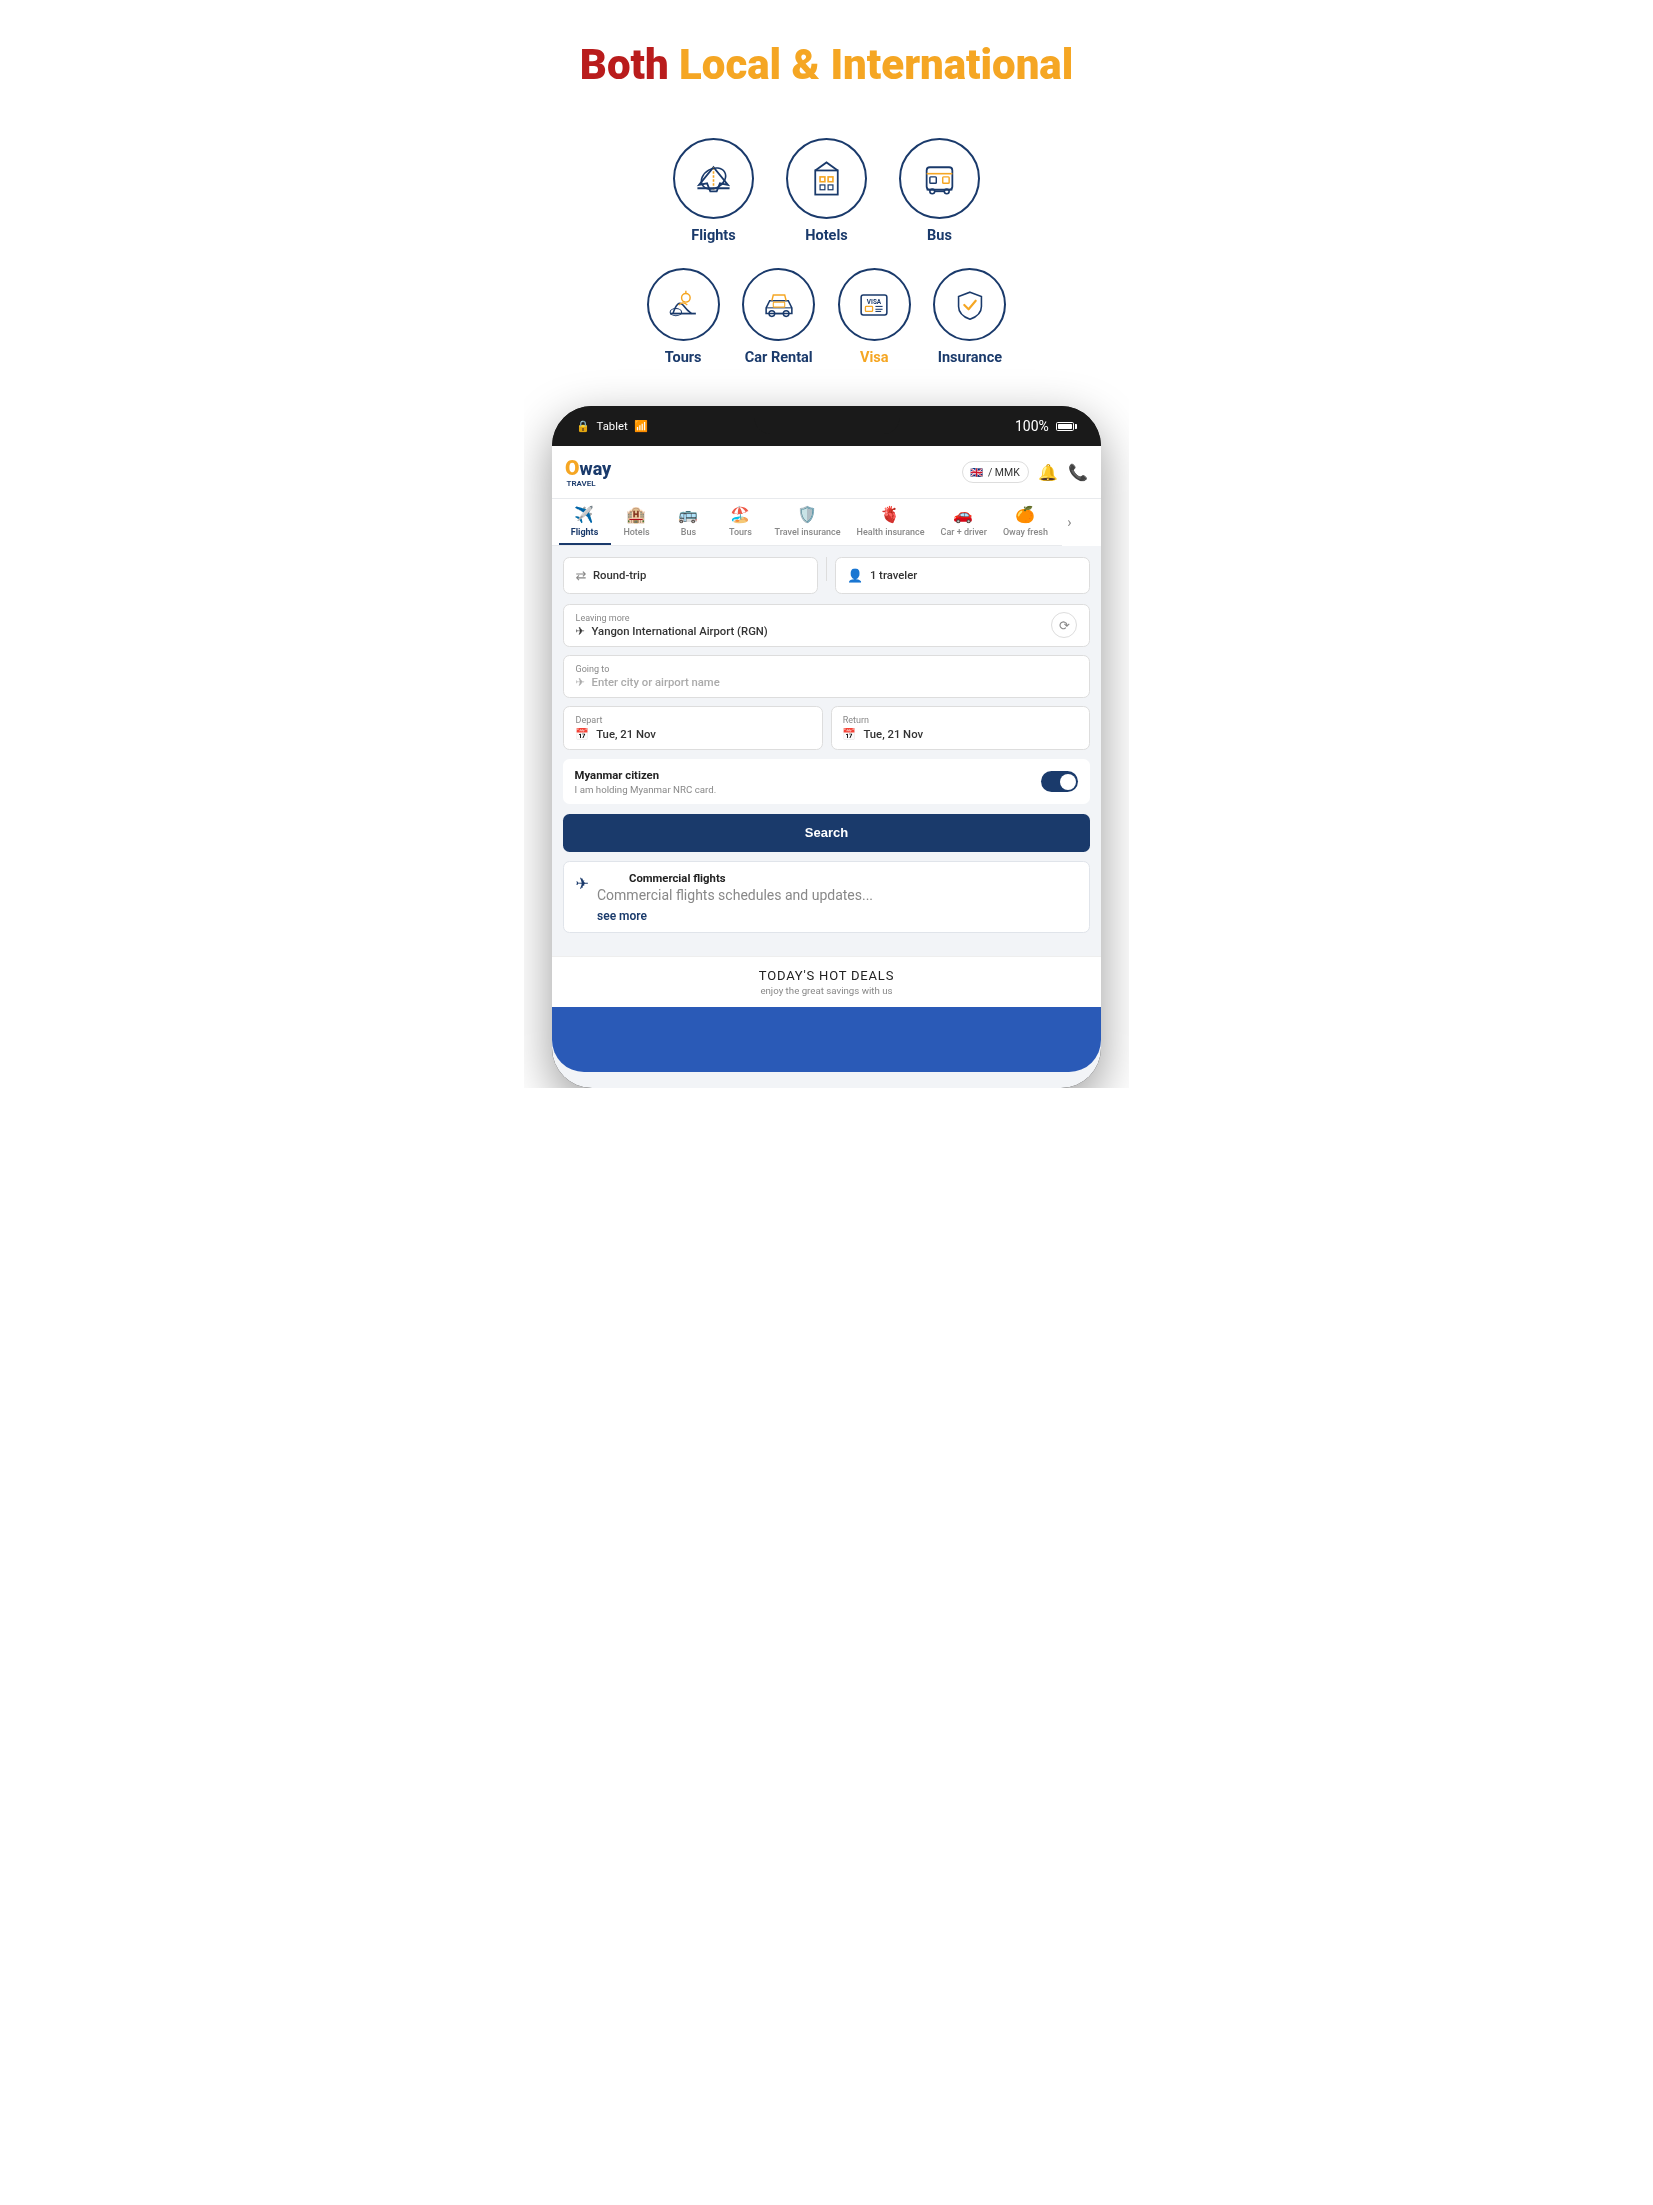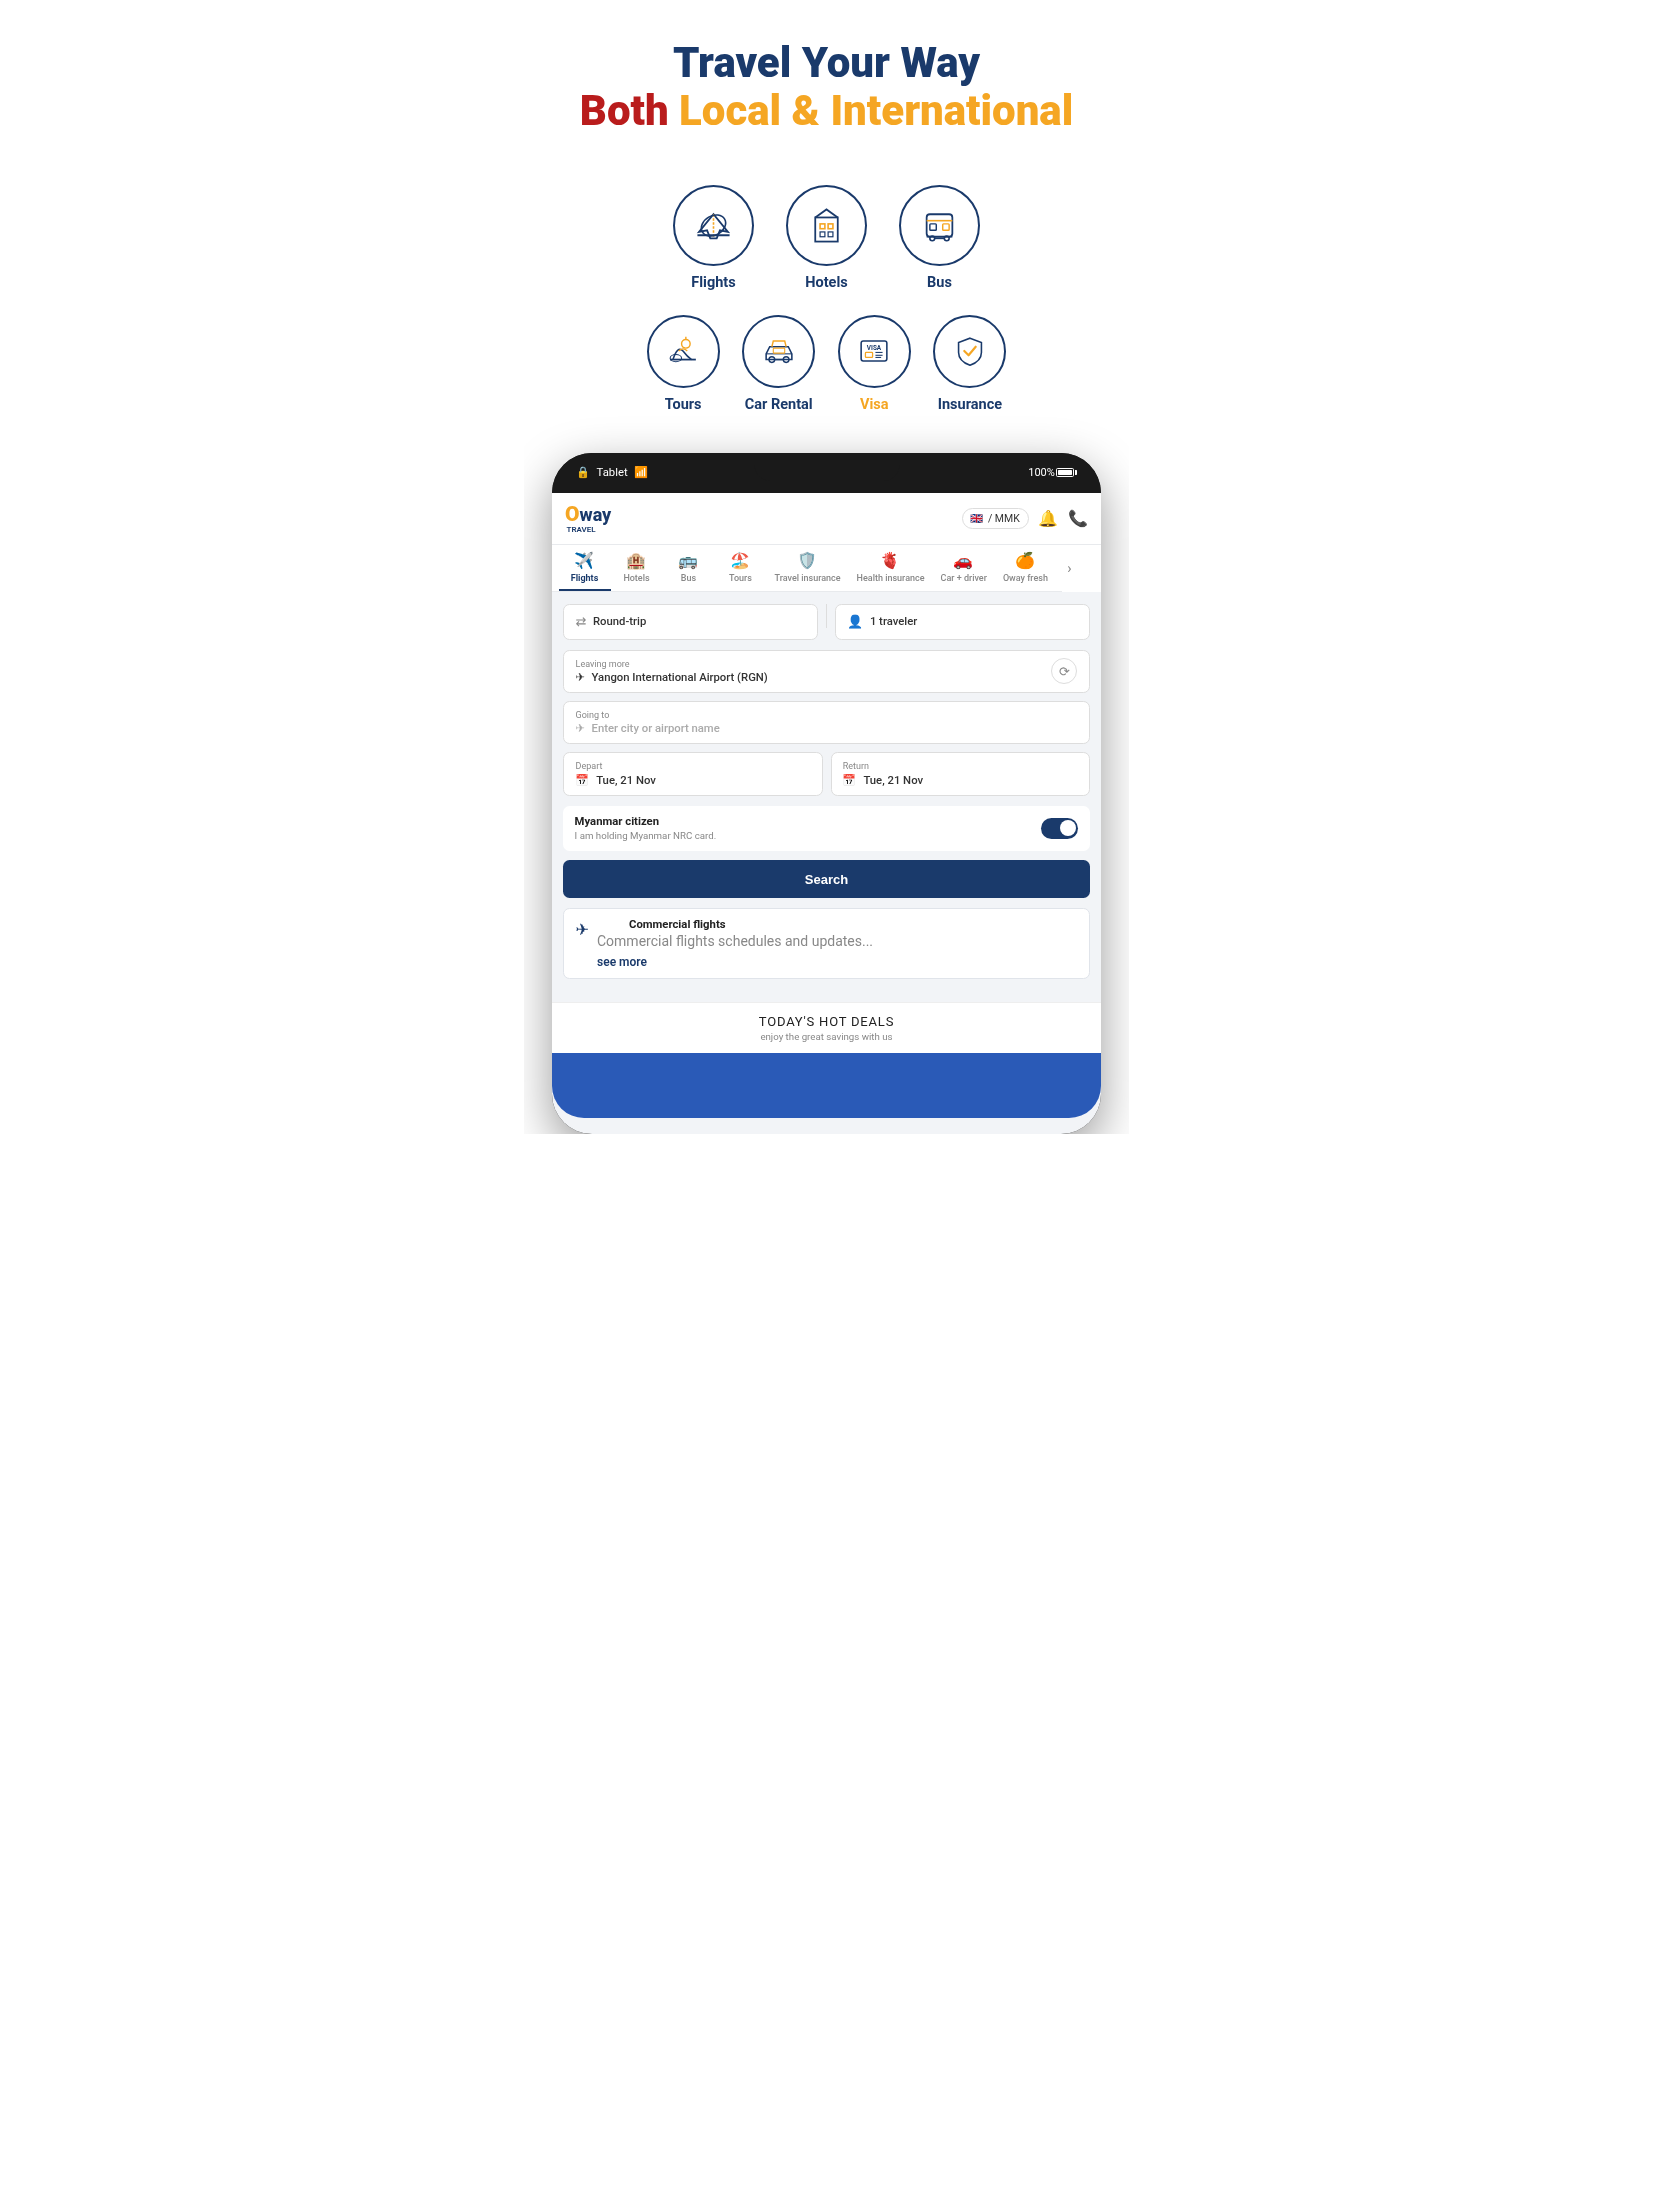"Travel Your Way" span.hero-title-line1 { html: <span>Travel Your Way</span> -> none }
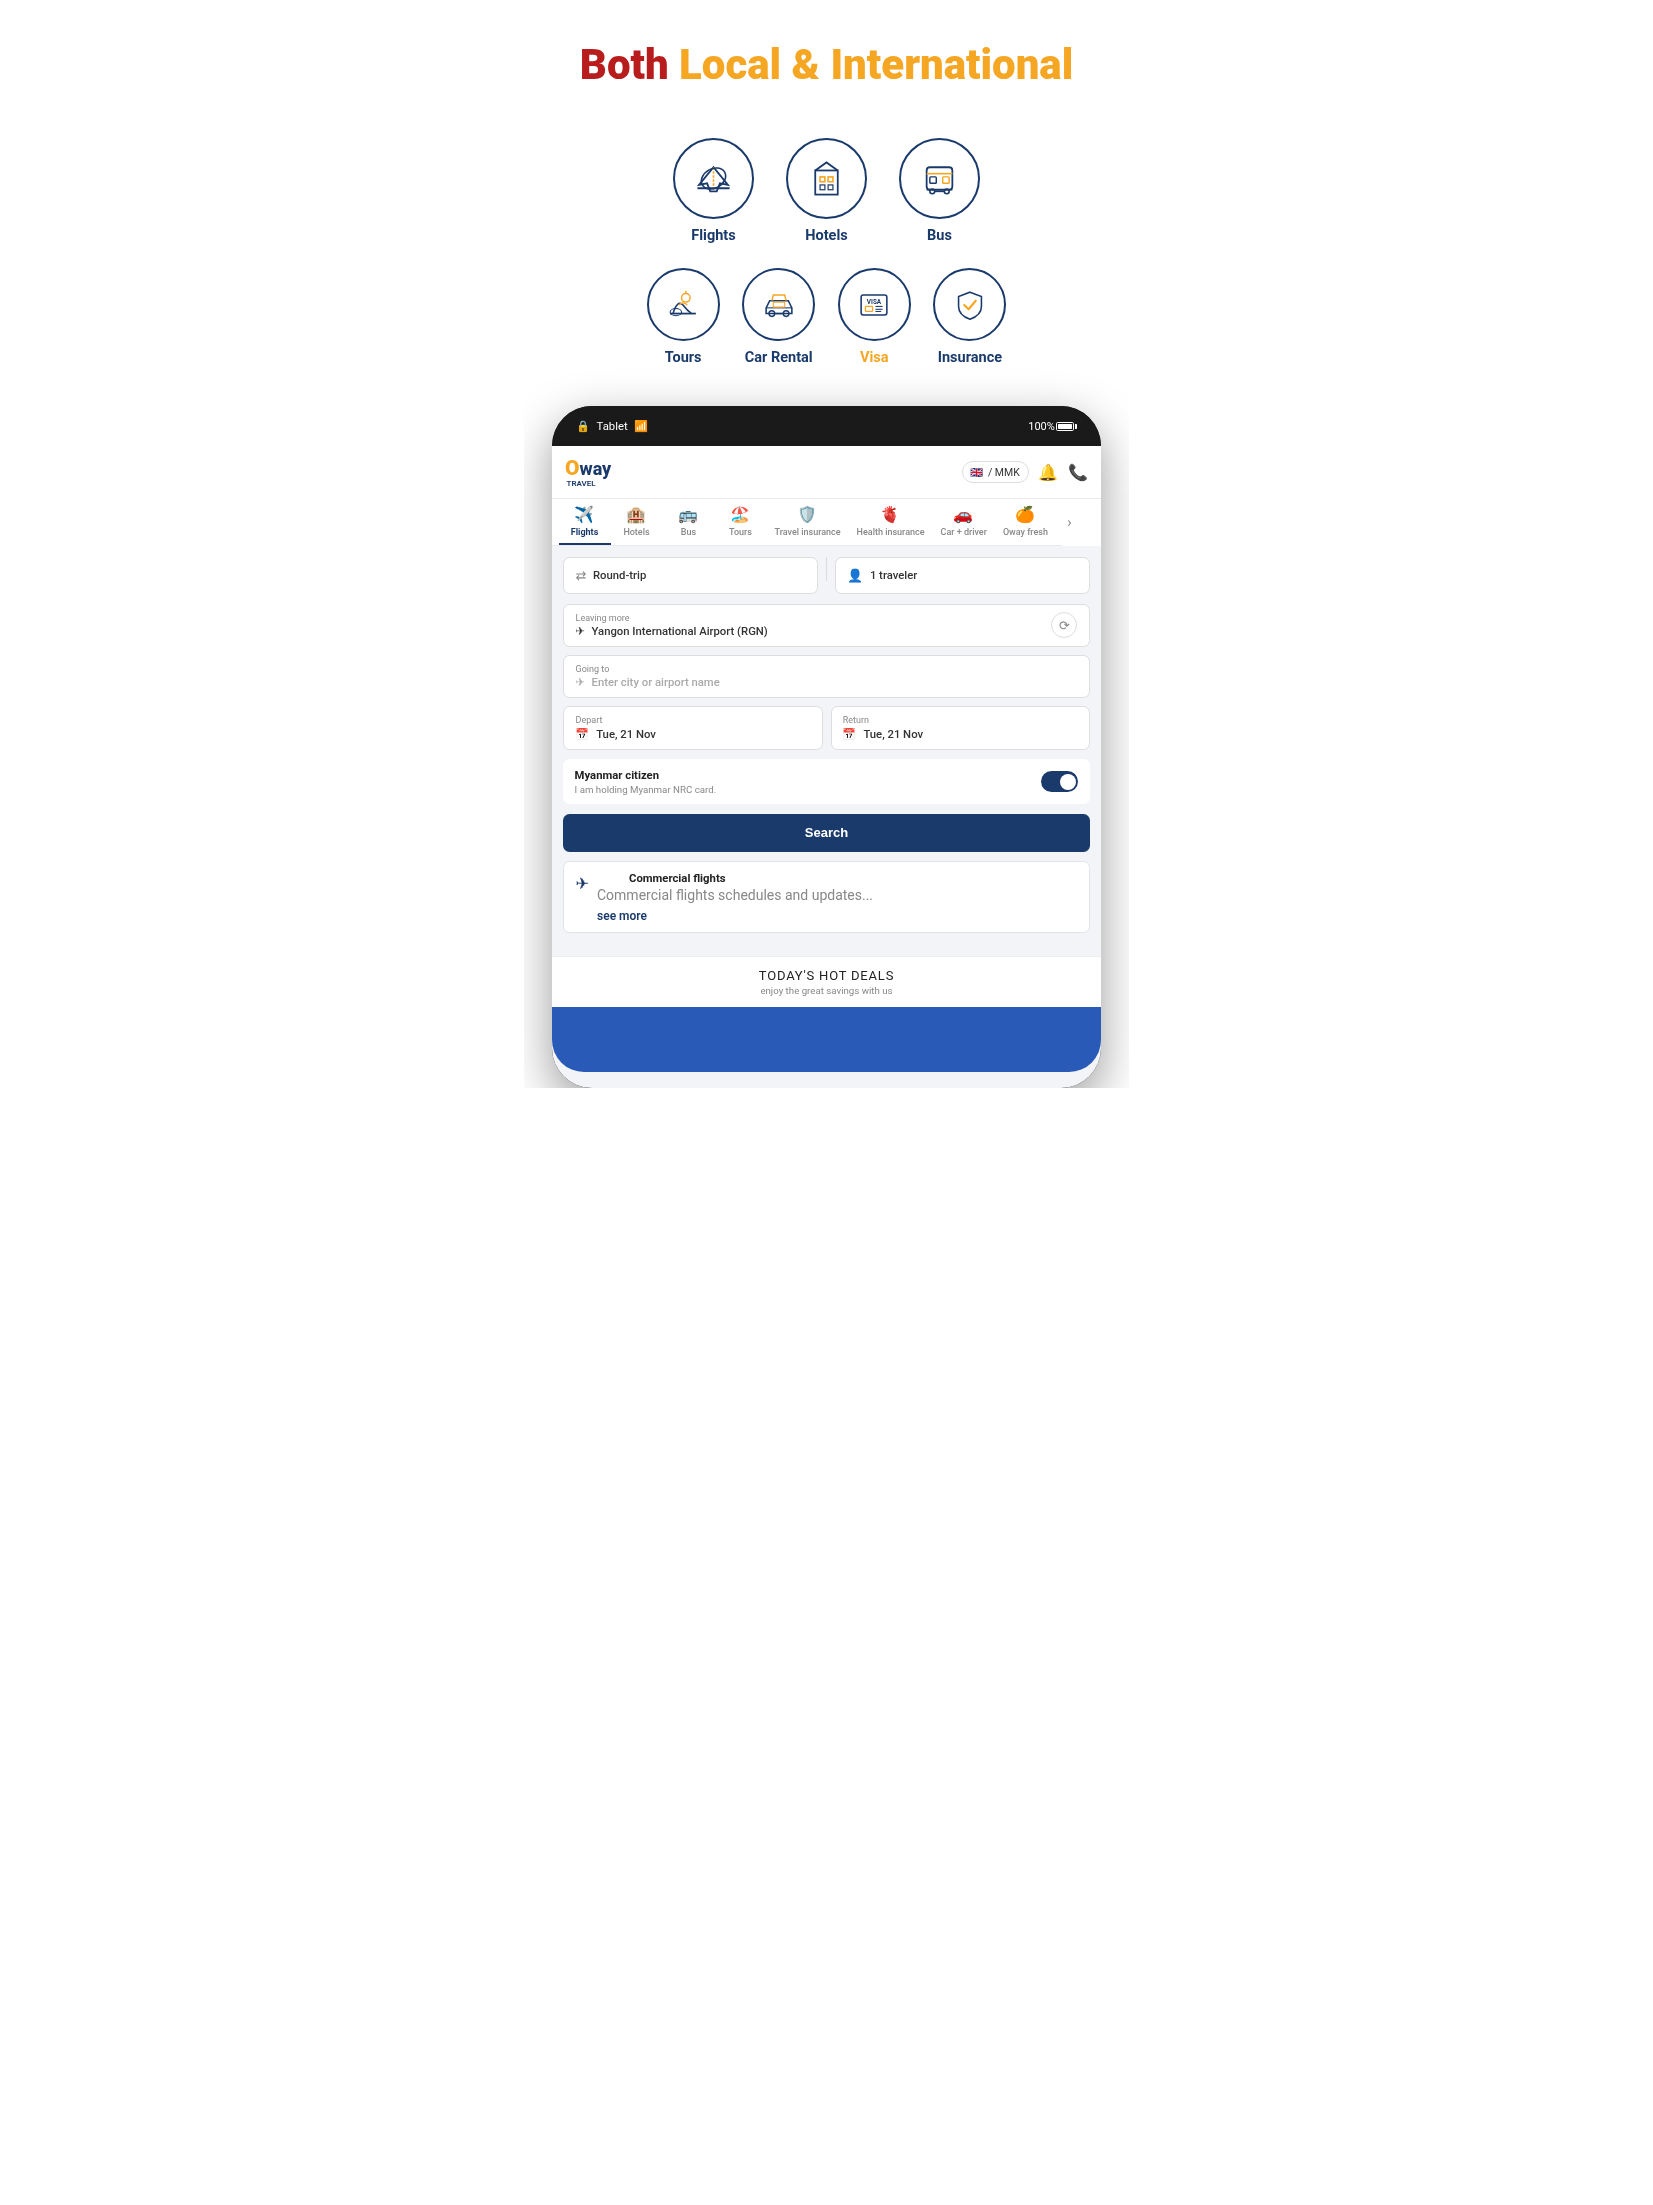"100%" .phone-status-right { font-size: 11px -> 14px; gap: 1px -> 7px }
